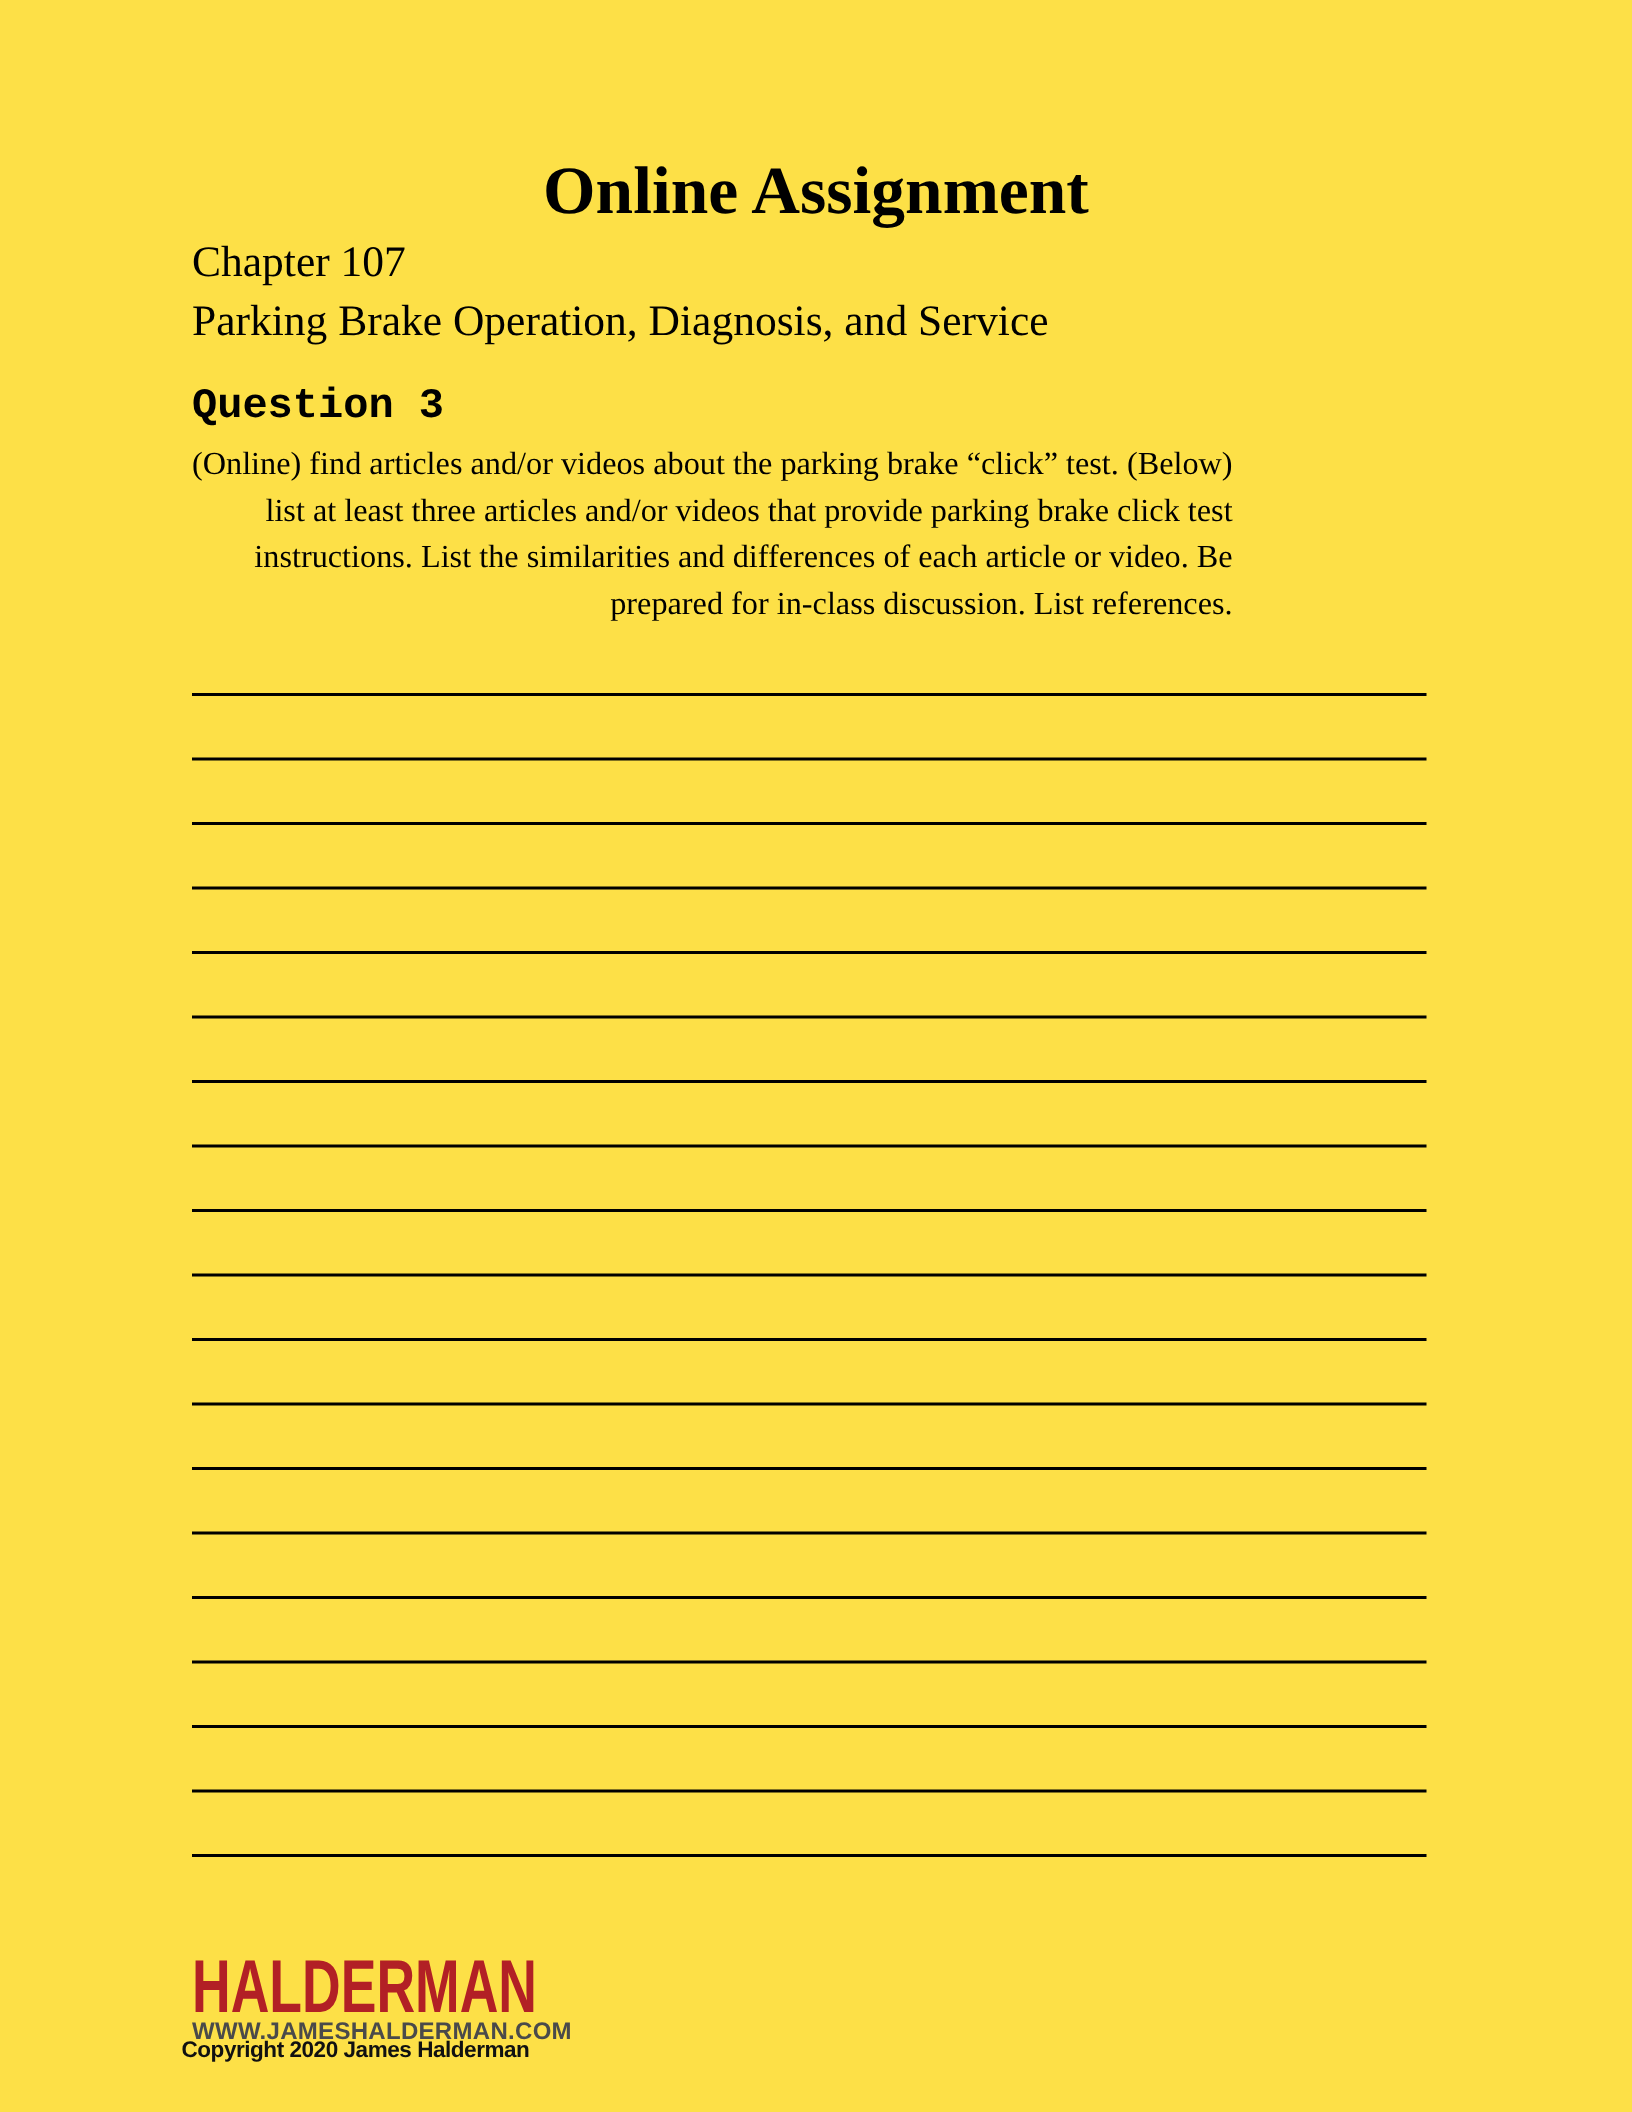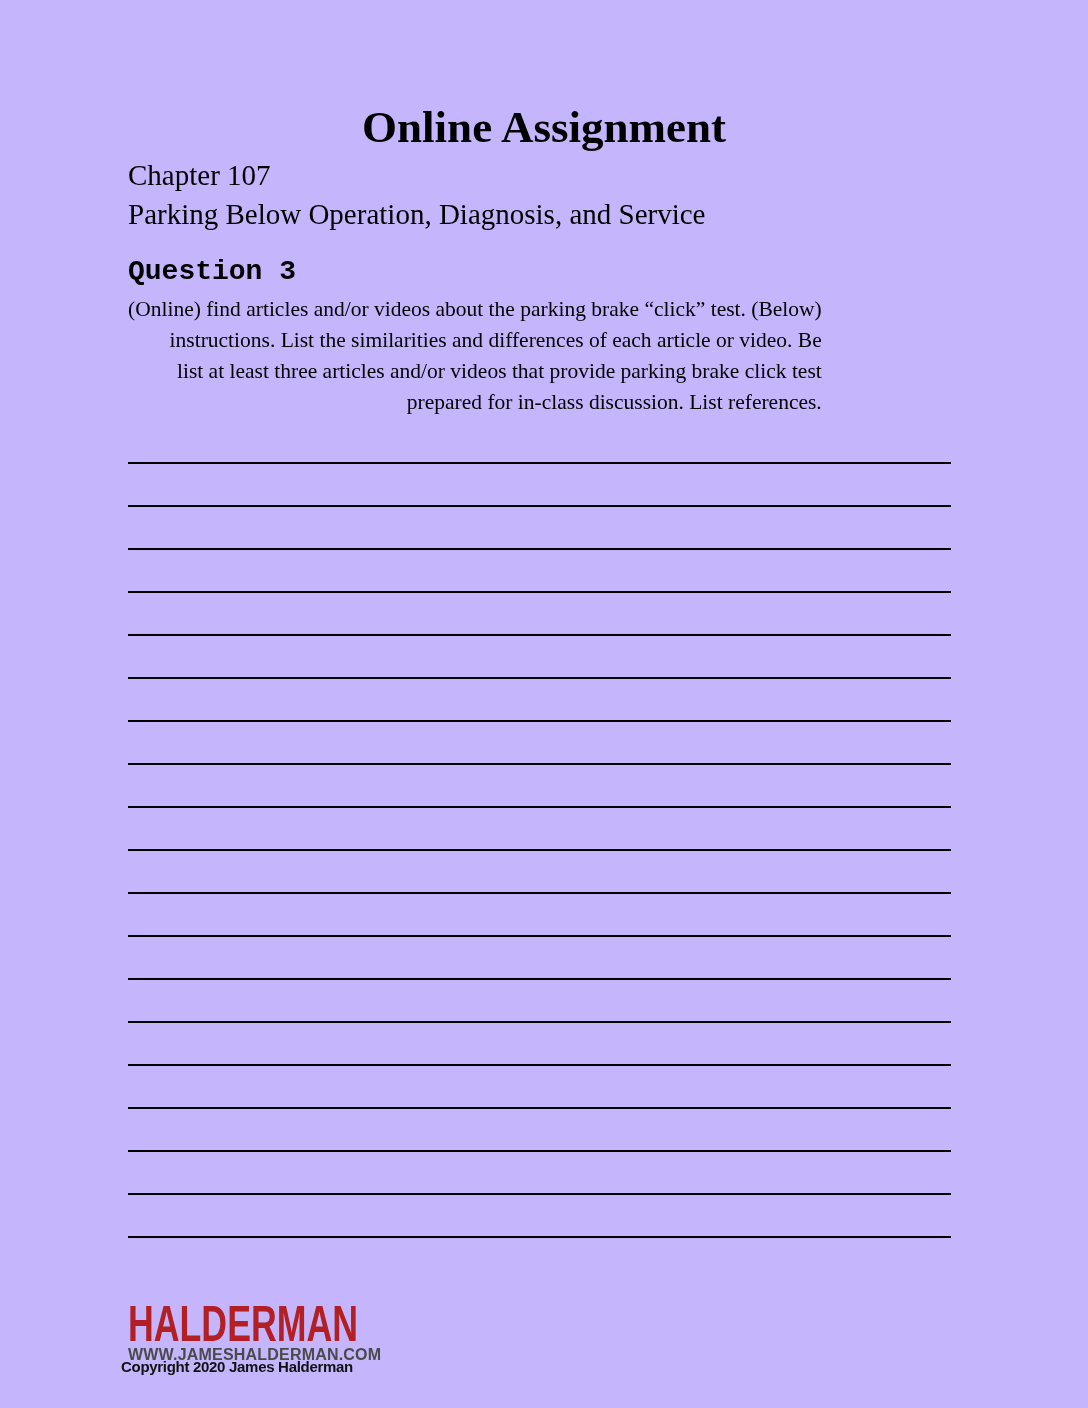"Online Assignment" .page { background: #c4b5fd -> #fde047 }
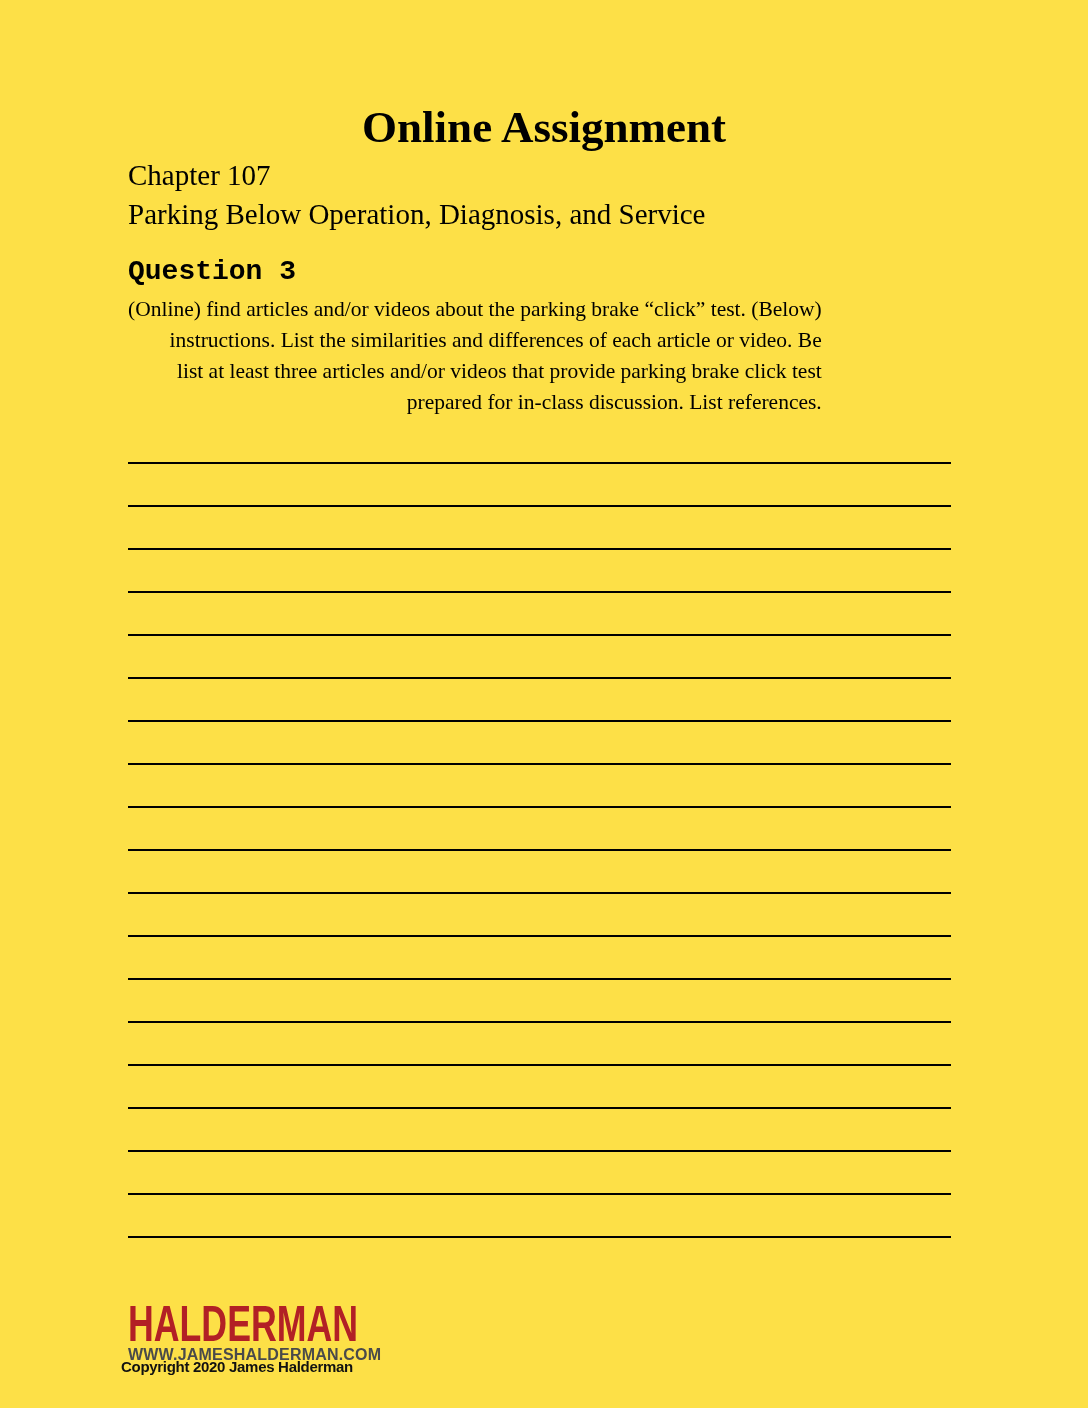"Parking Below Operation, Diagnosis, and" div { text: Below -> Brake }
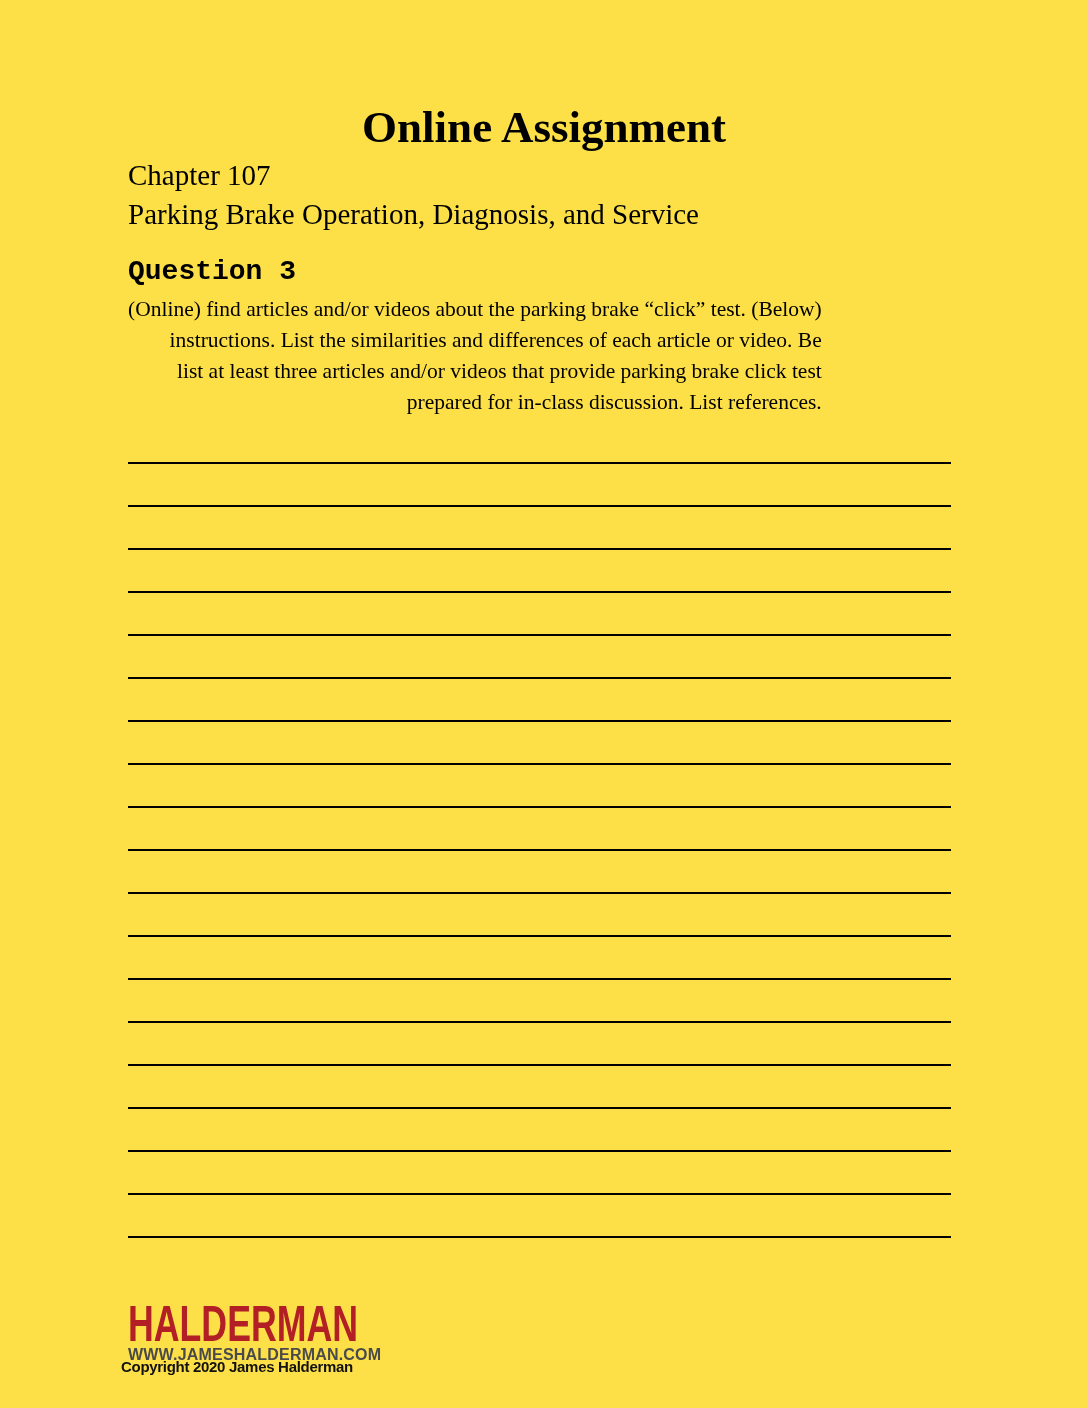"instructions. List the similarities and" div { order: before "list at least three articles" -> after "list at least three articles" }
